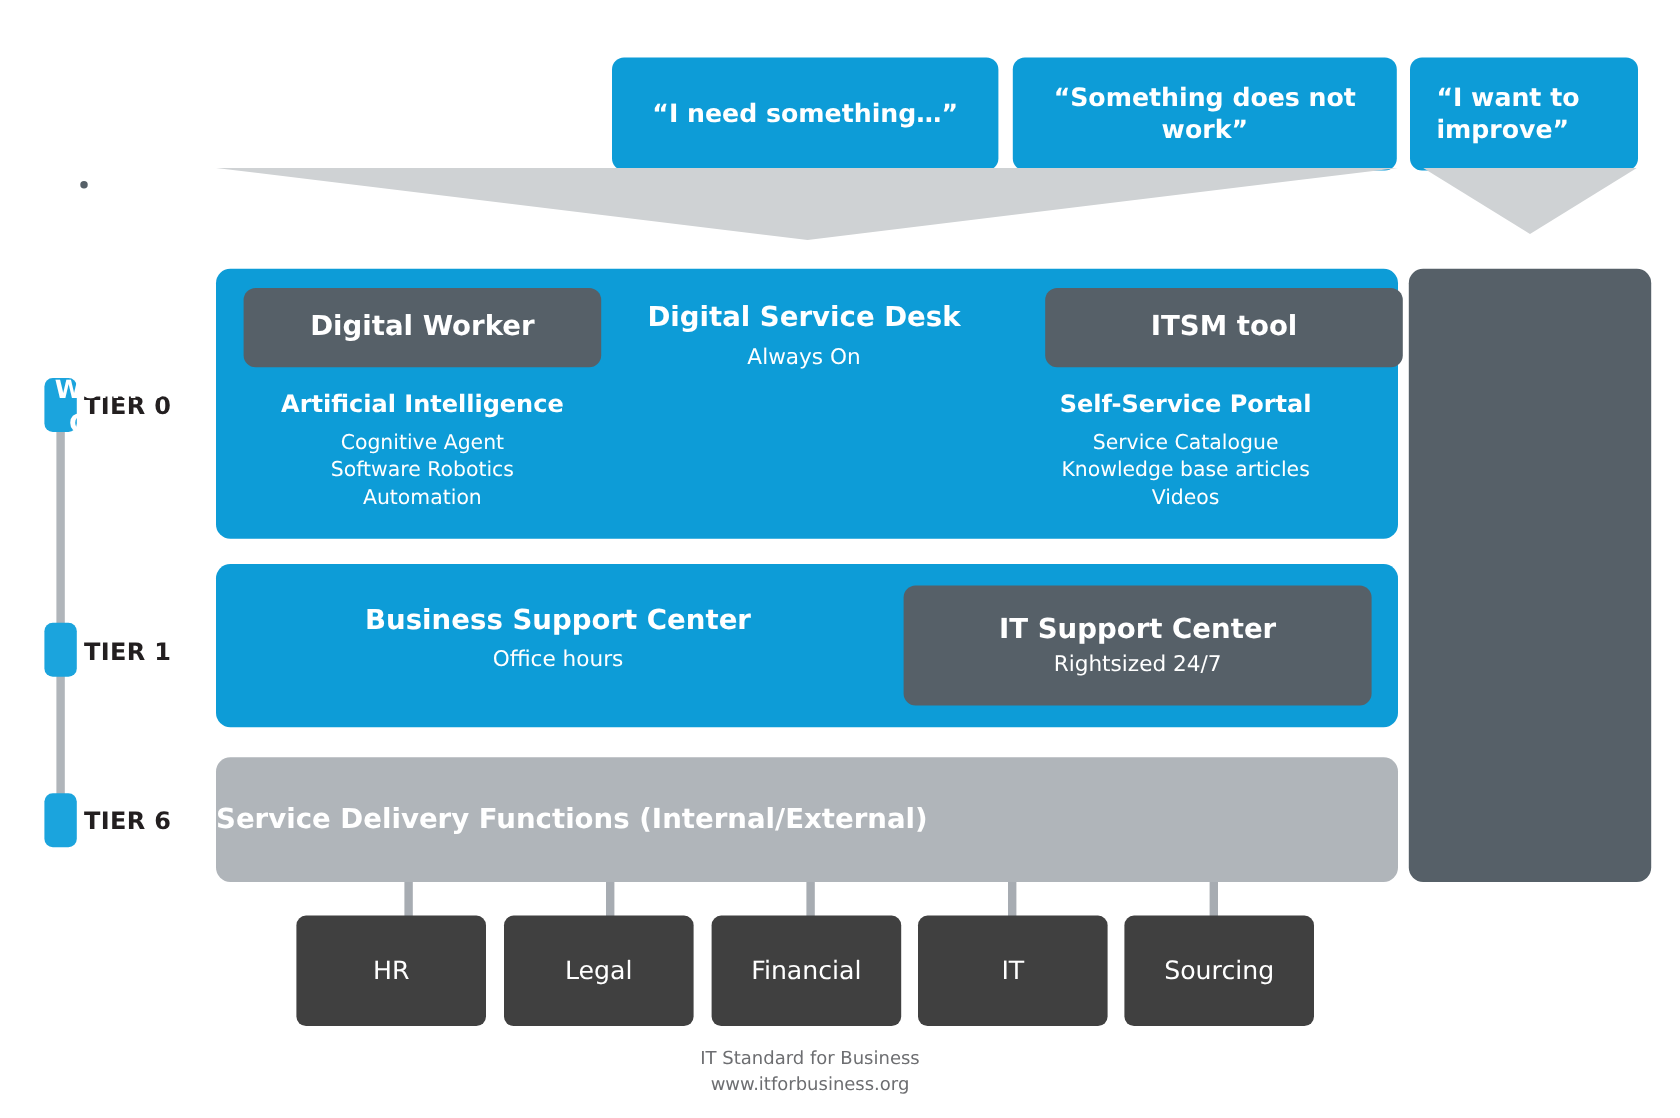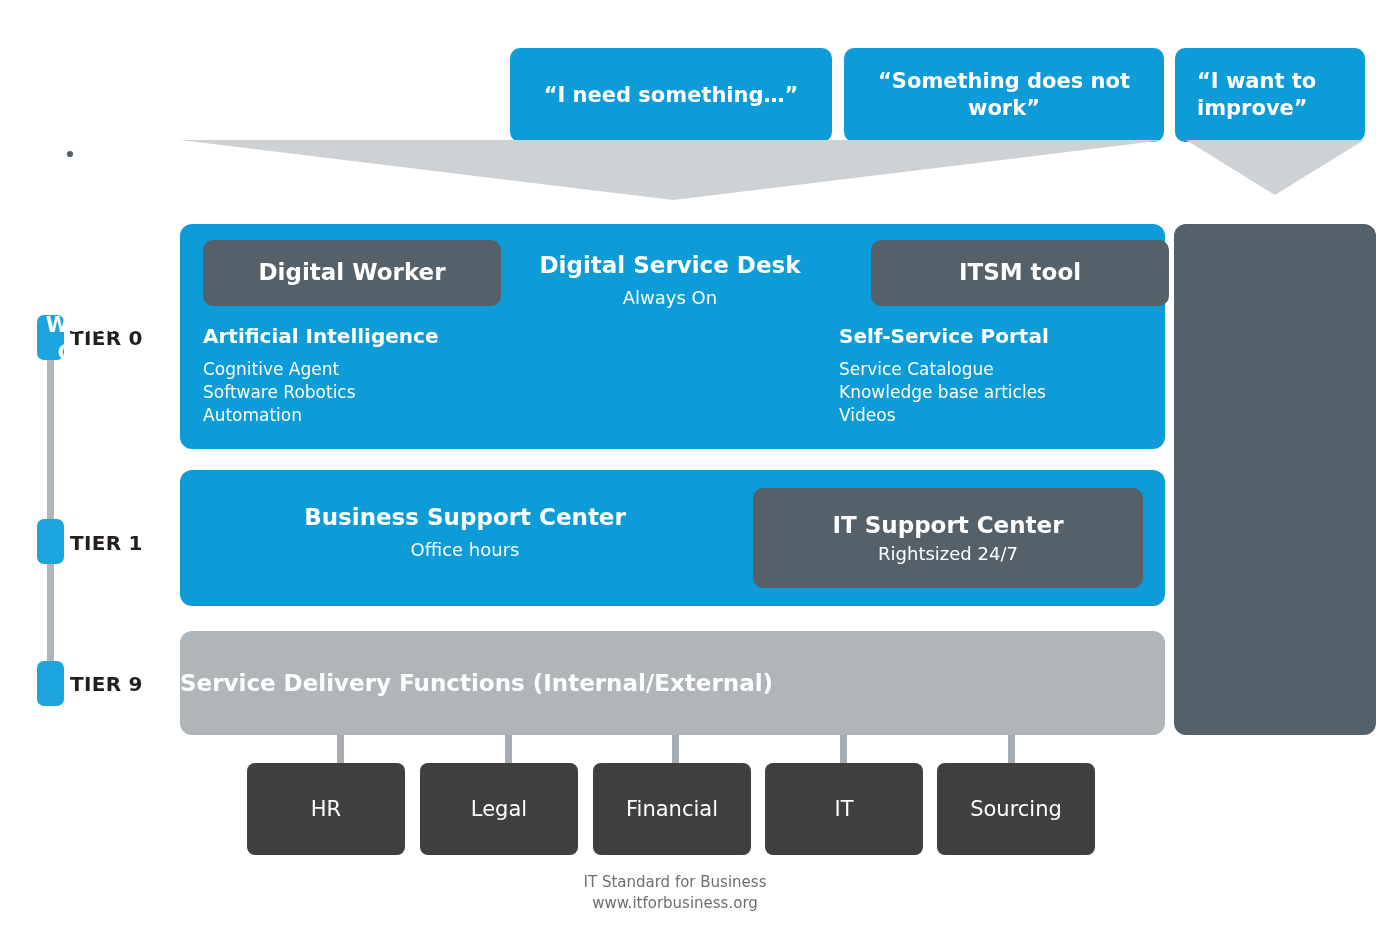"Artificial Intelligence" .col-block { text-align: none -> center }
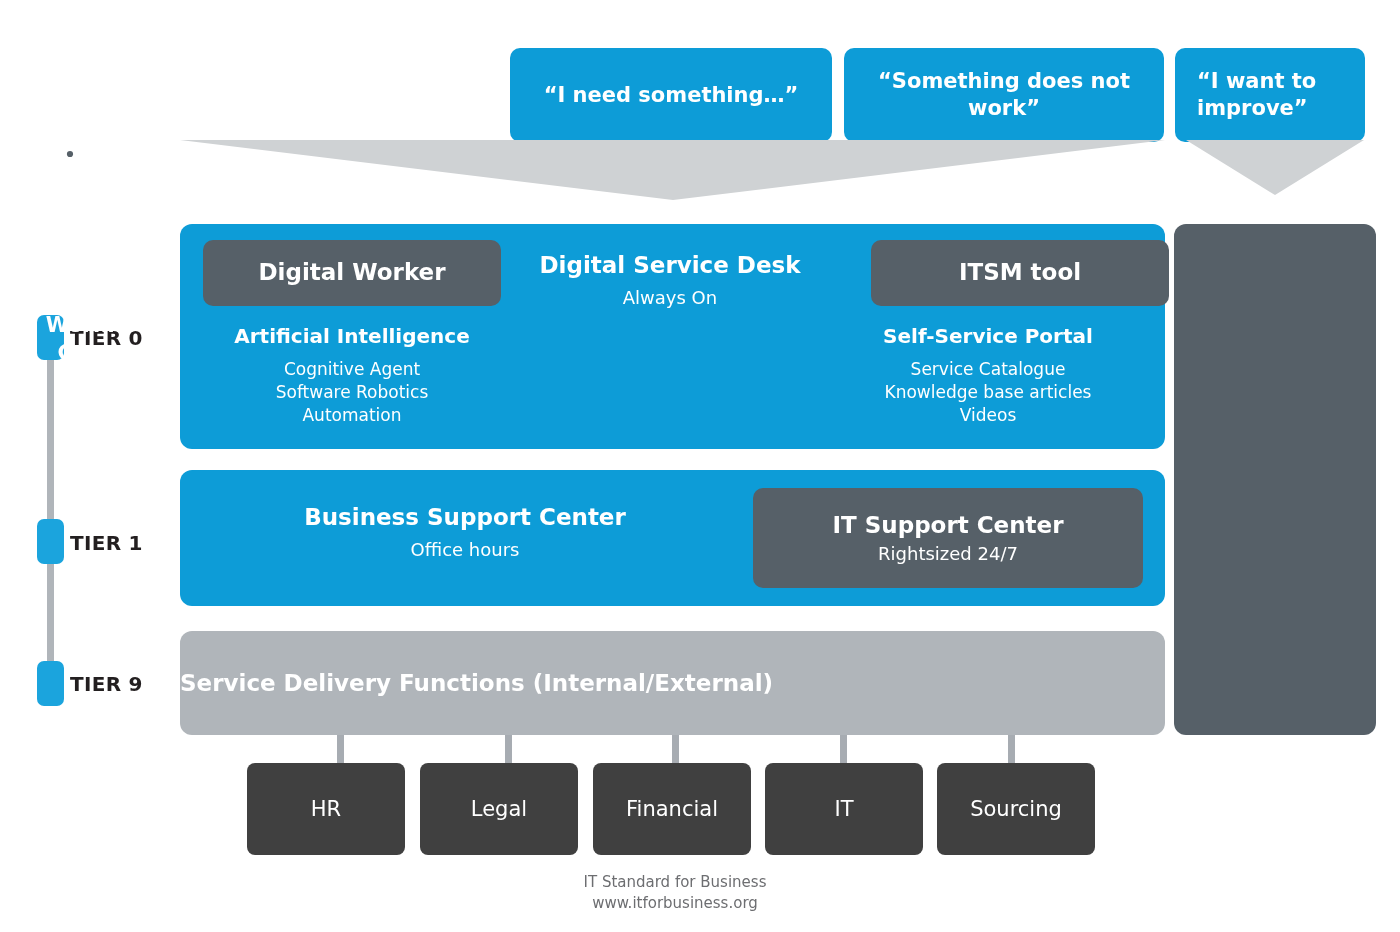"TIER 9" div.tier-label { text: 9 -> 6 }
